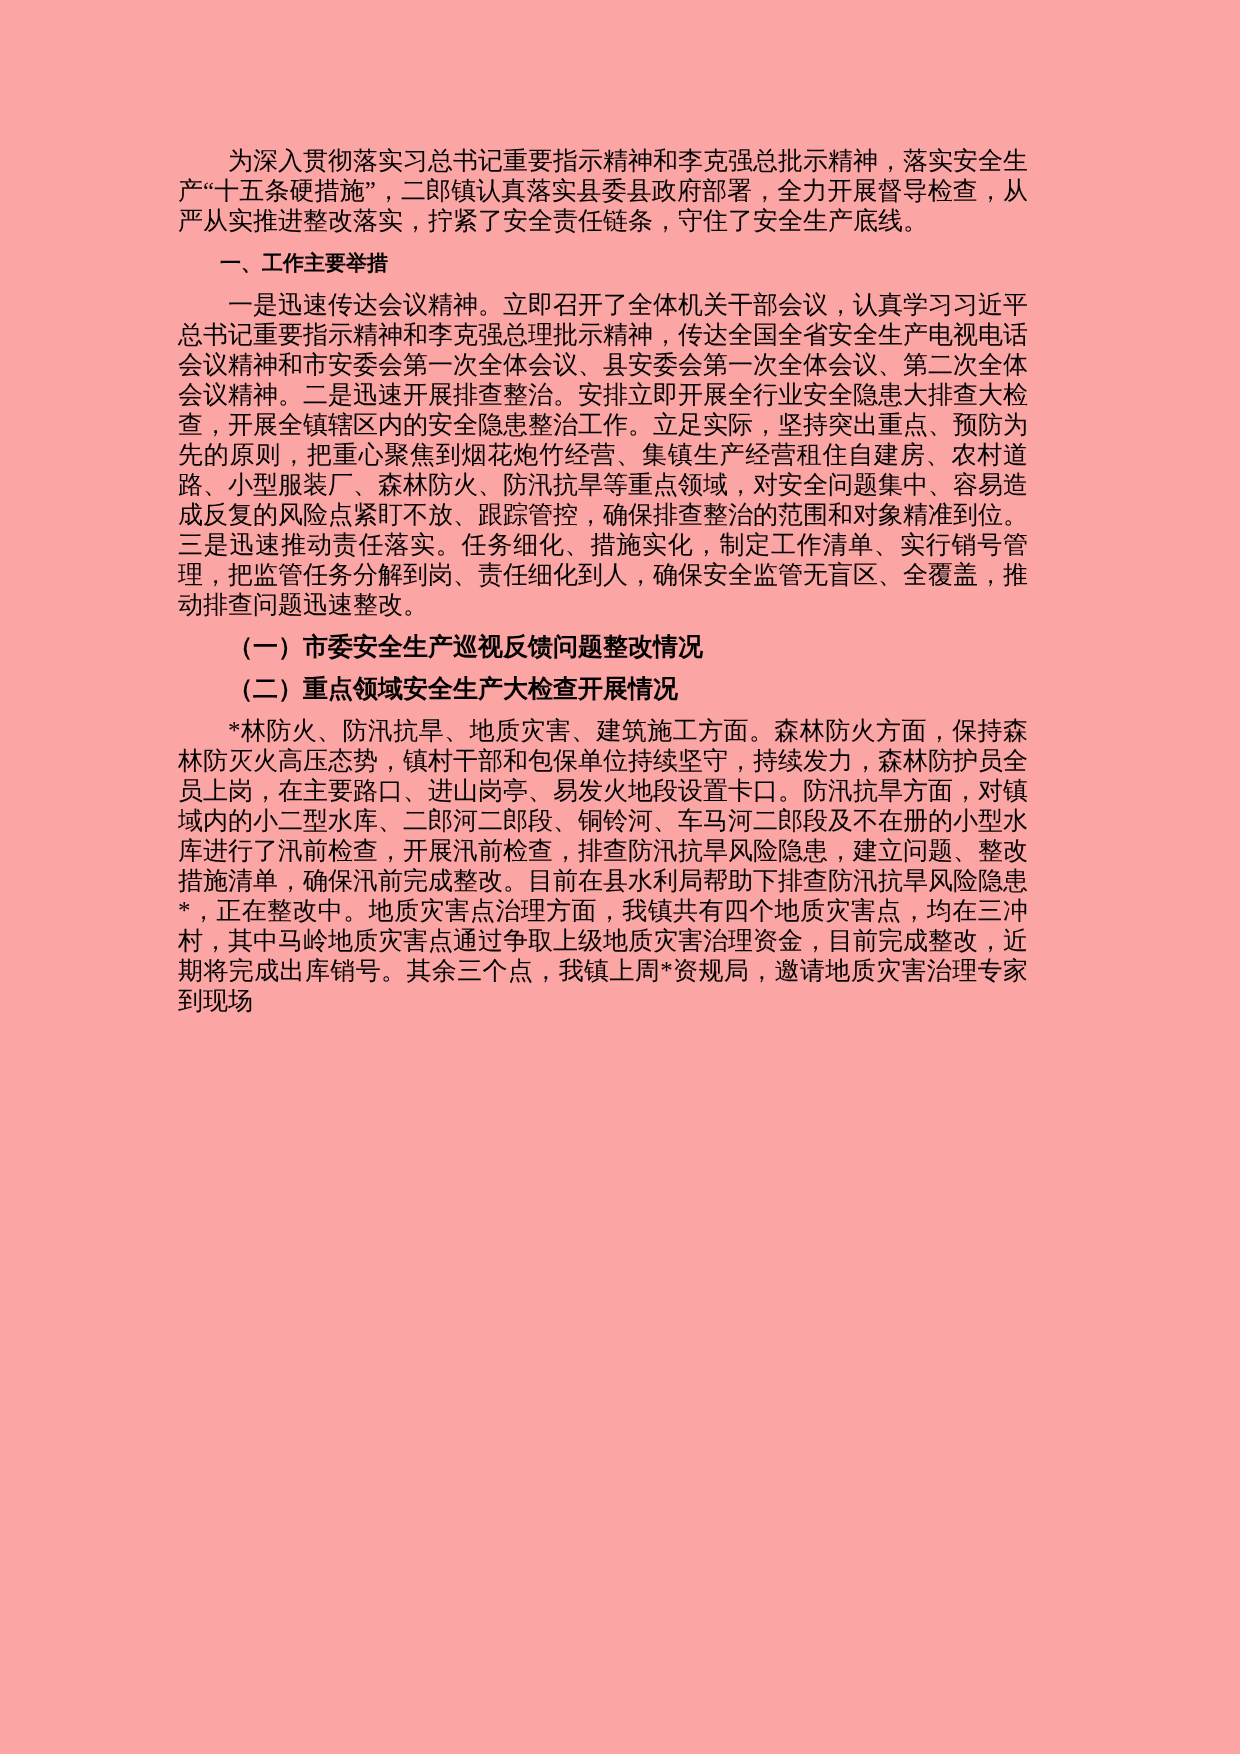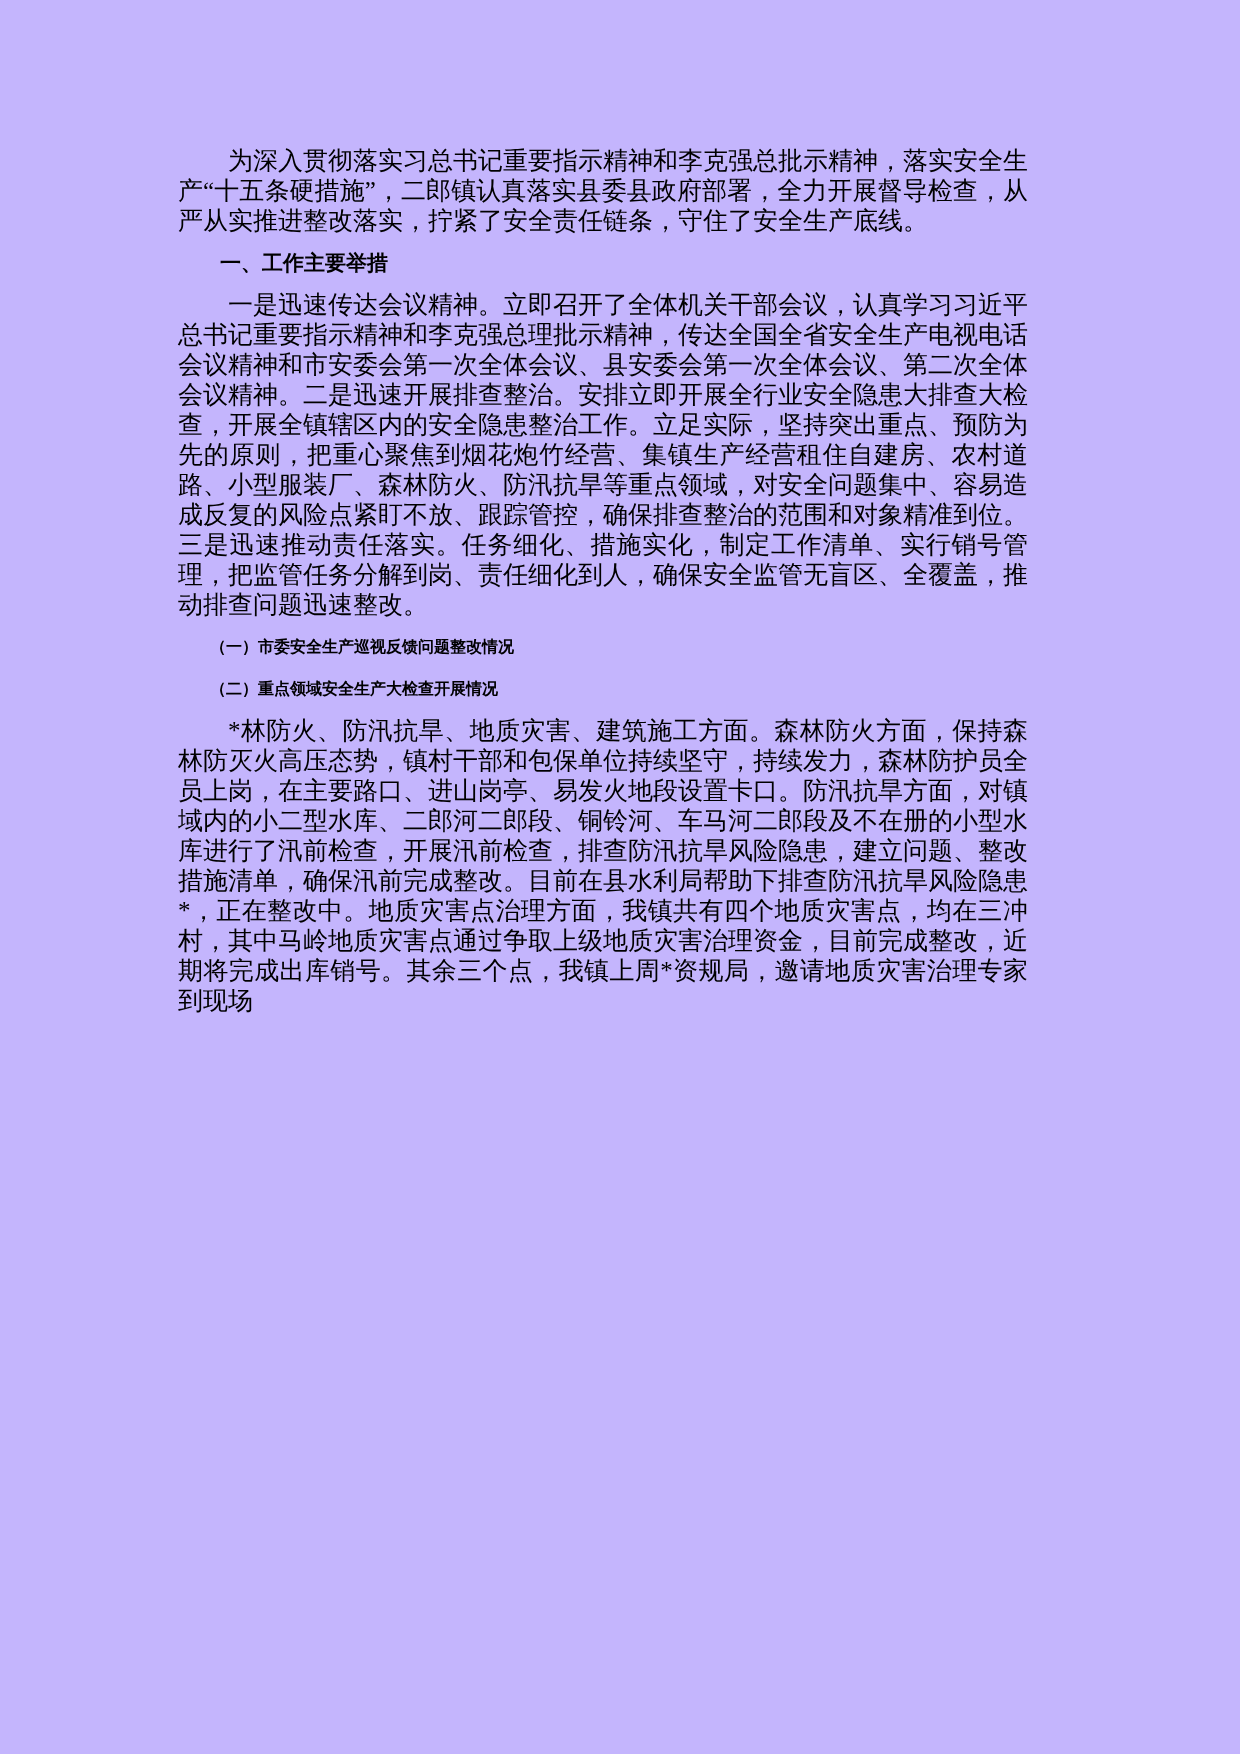"为深入贯彻落实习总书记重要指示精神和李克强总批示精神，落实安全生产“十五条硬措施" .page { background: #c4b5fd -> #fca5a5 }
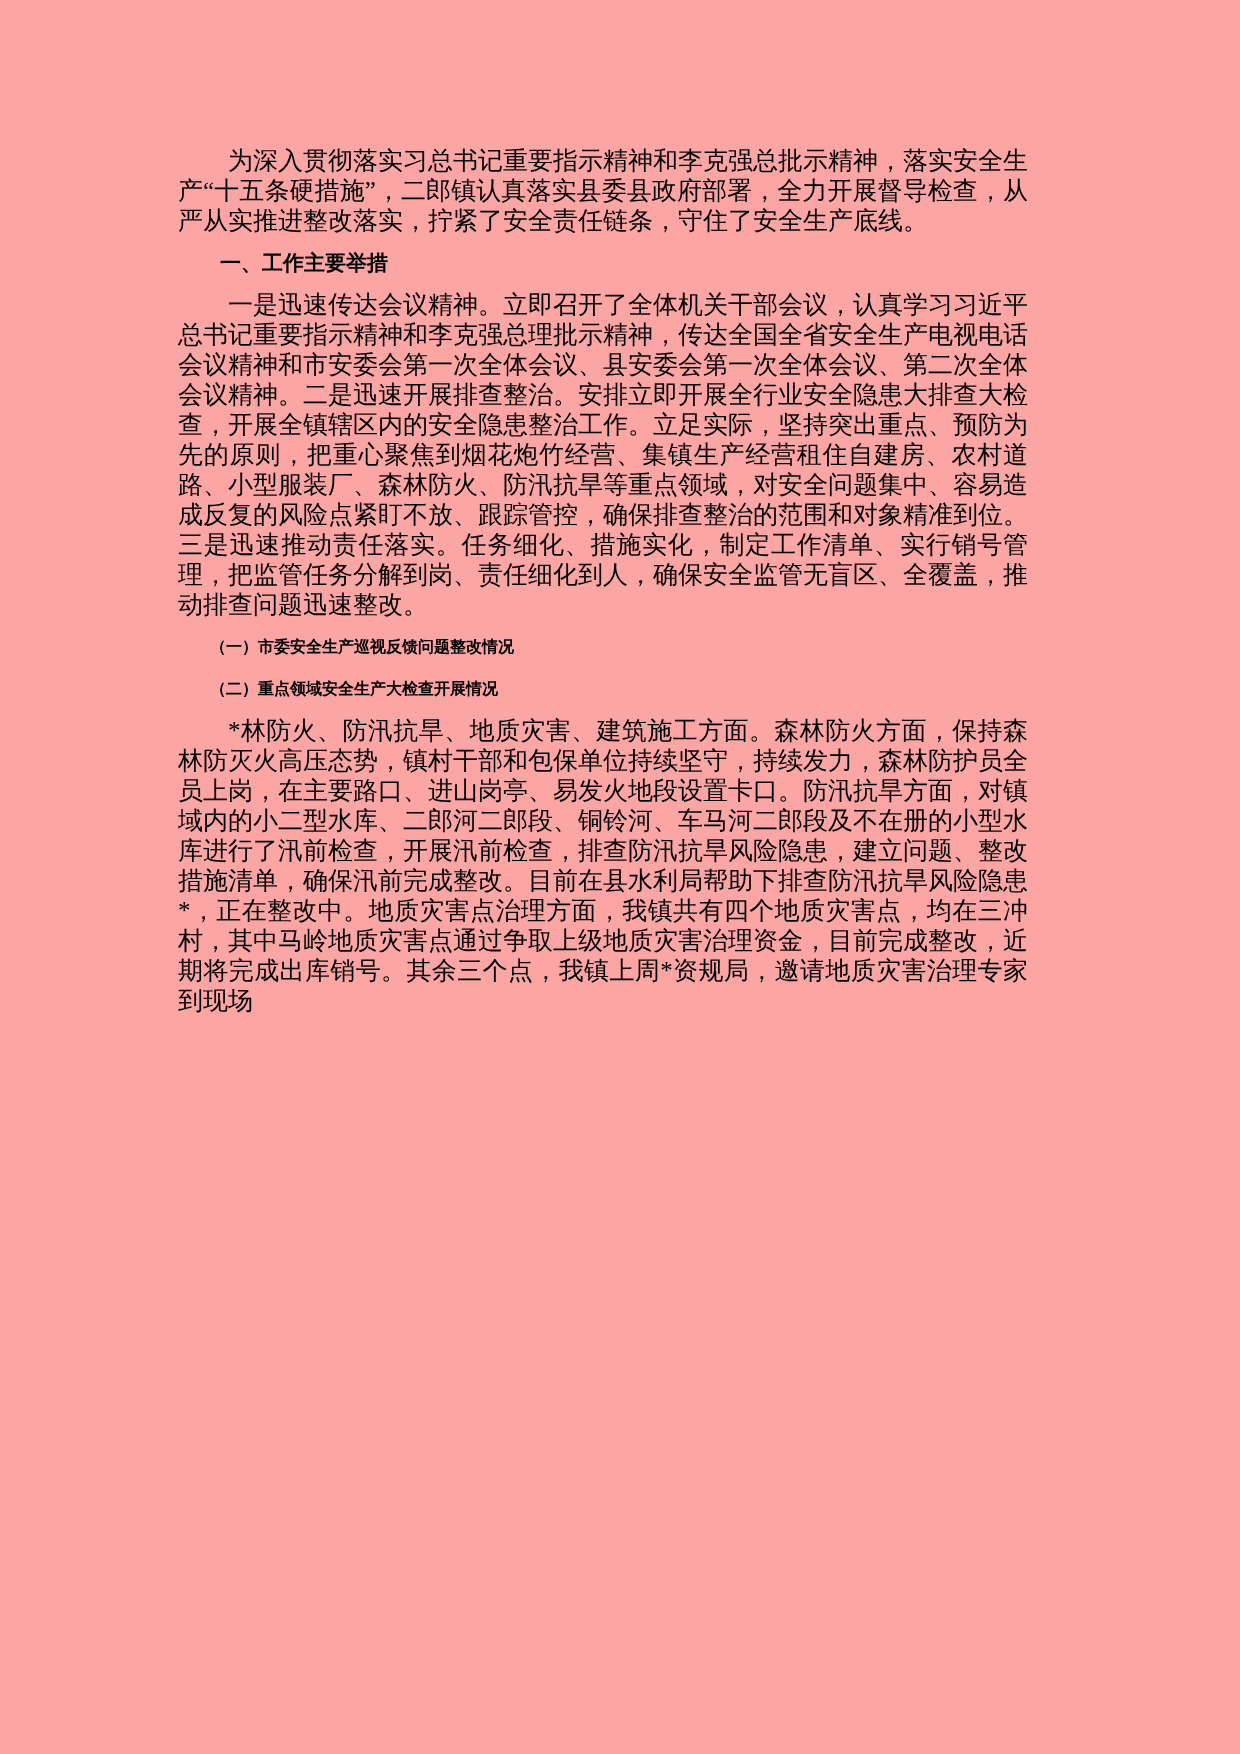"（一）市委安全生产巡视反馈问题整改情况" .subheading { font-size: 16px -> 25px }
